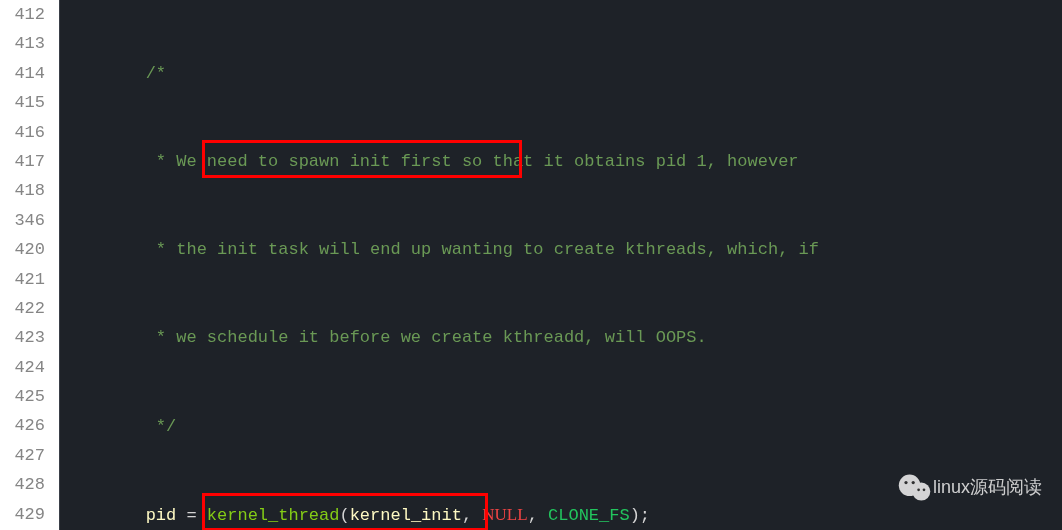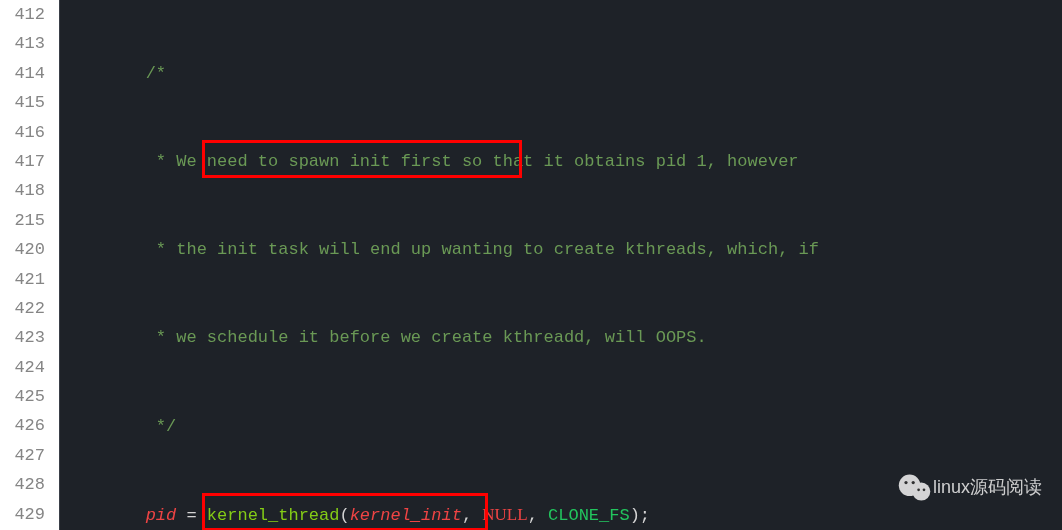"215" div.gutter-line { text: 215 -> 346 }
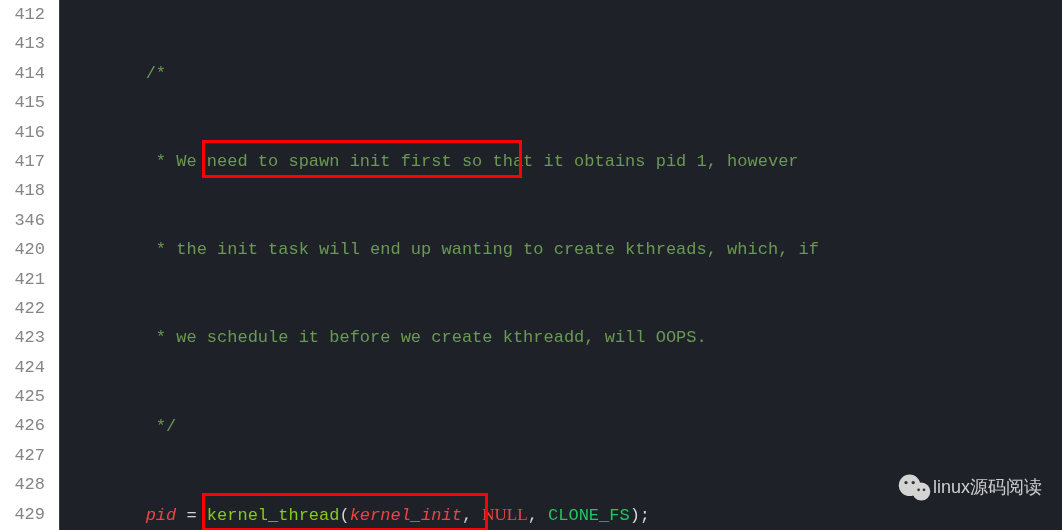"pid" .t-var { color: #ef4444 -> #fef9c3; font-style: italic -> none }
